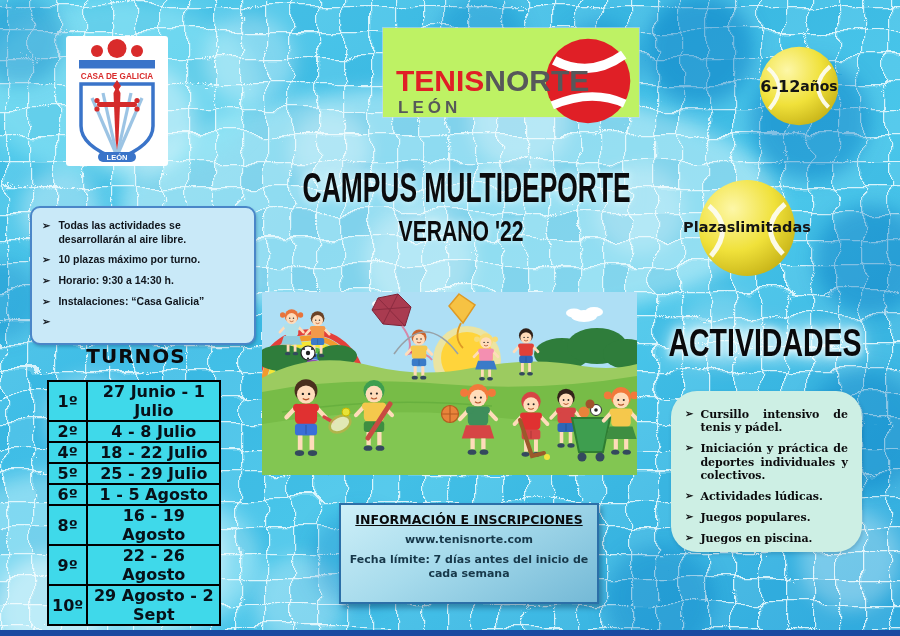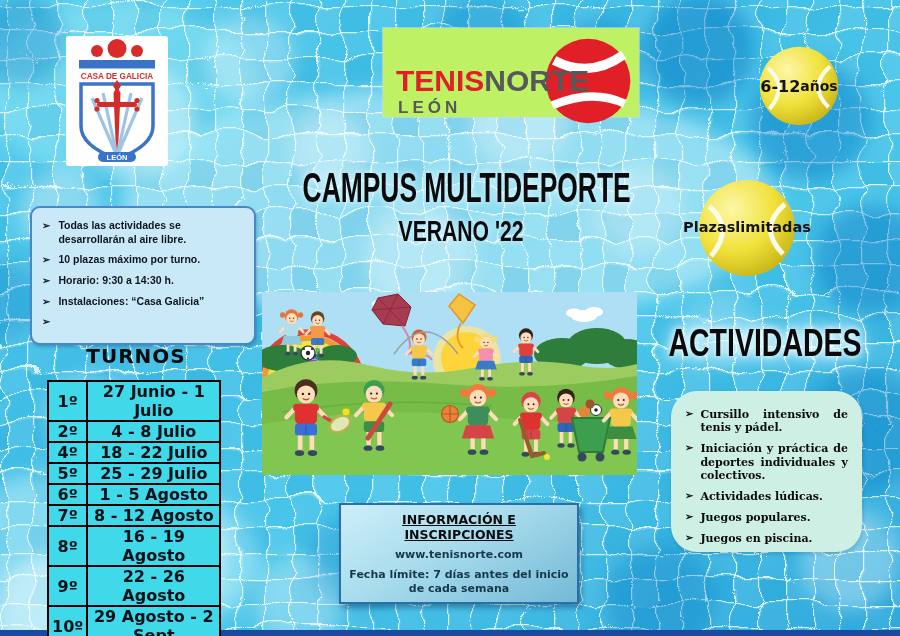"7º" tr { html: <tr> <td>7º</td> <td>8 - 12 Agosto</td> </tr> -> none }
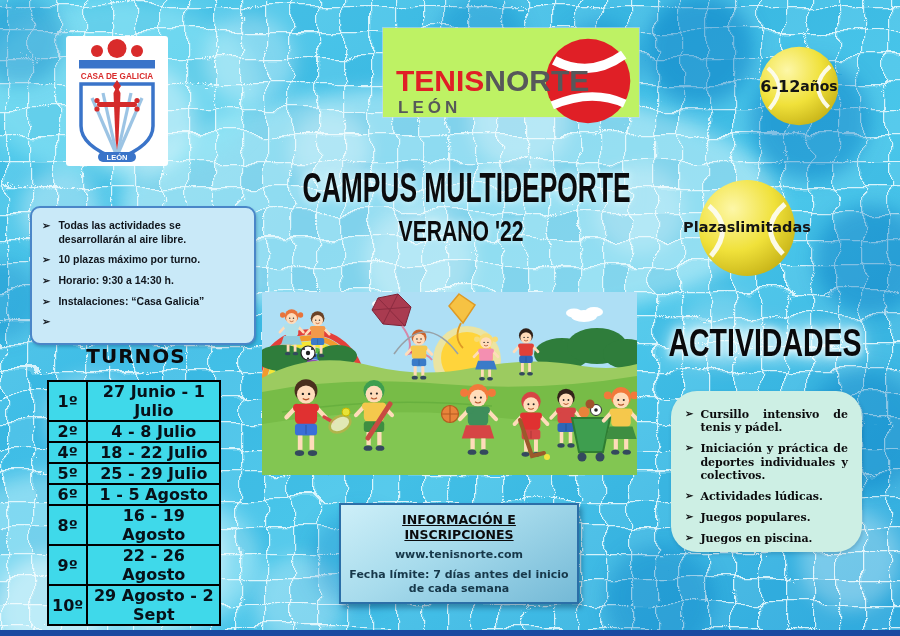"INFORMACIÓN E INSCRIPCIONES" .insc-box { width: 240px -> 260px }
